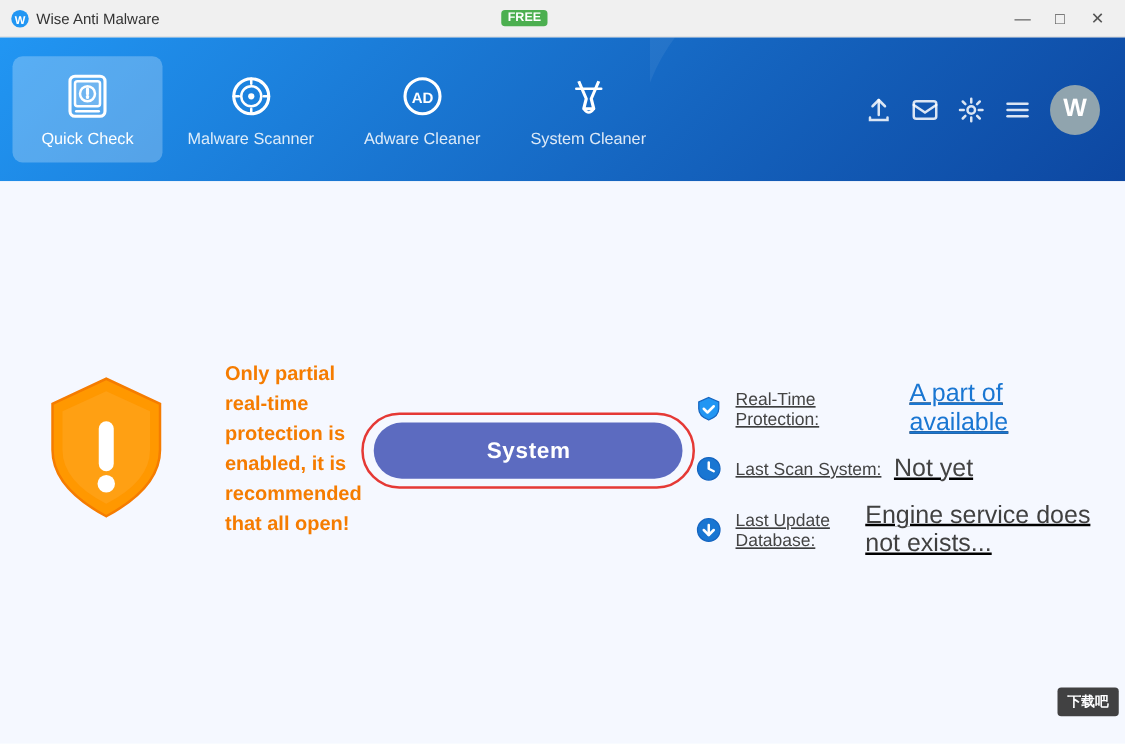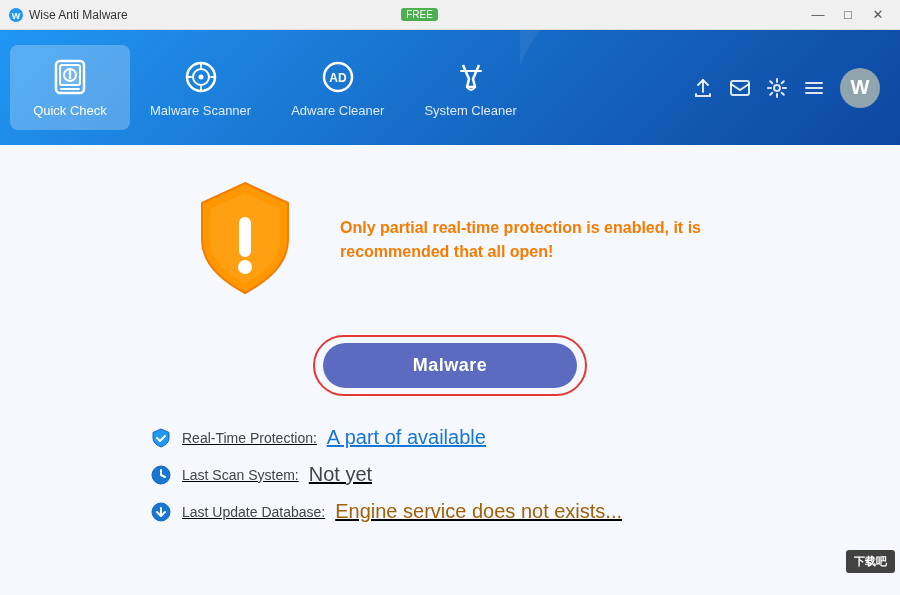"FREE" .free-badge { font-weight: normal -> bold }
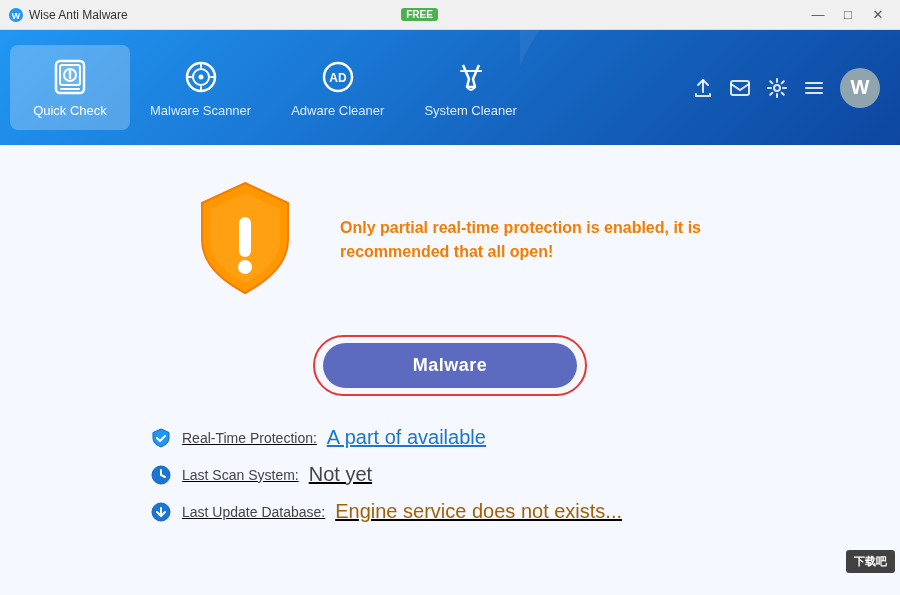"Only partial real-time protection is" .main { flex-direction: column -> row }
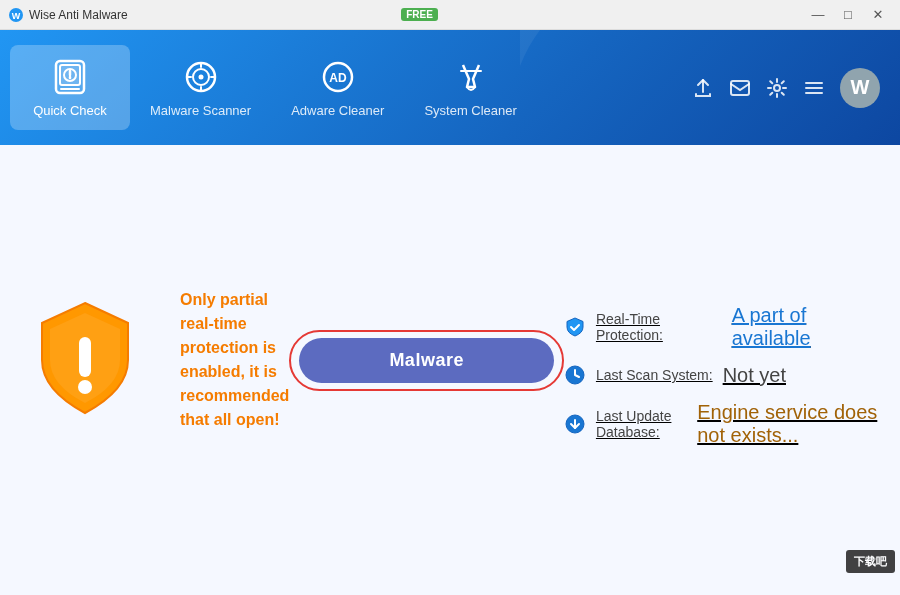"Malware" button.checkup-btn { text: Malware -> System }
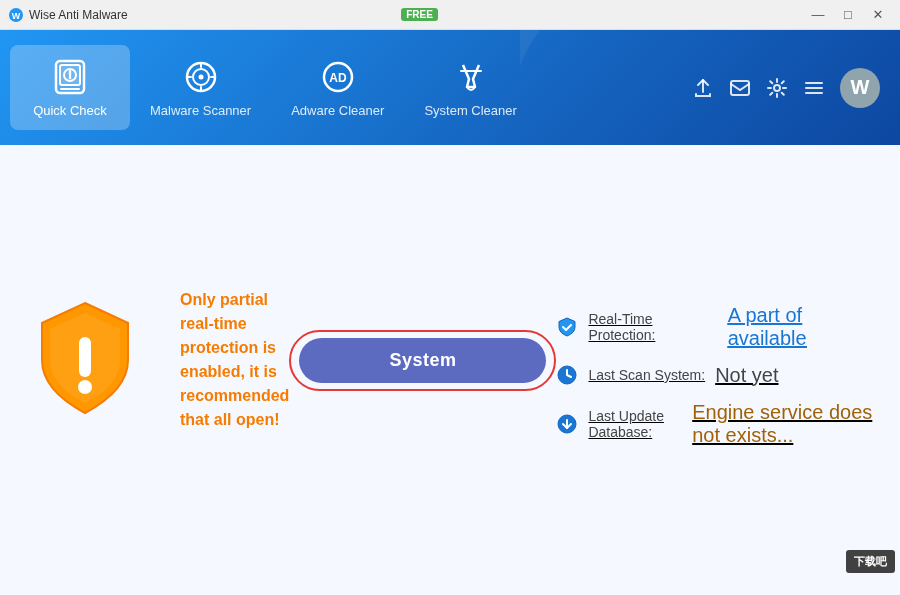"Engine service does not exists..." .status-value.warning { color: #a16207 -> #404040 }
